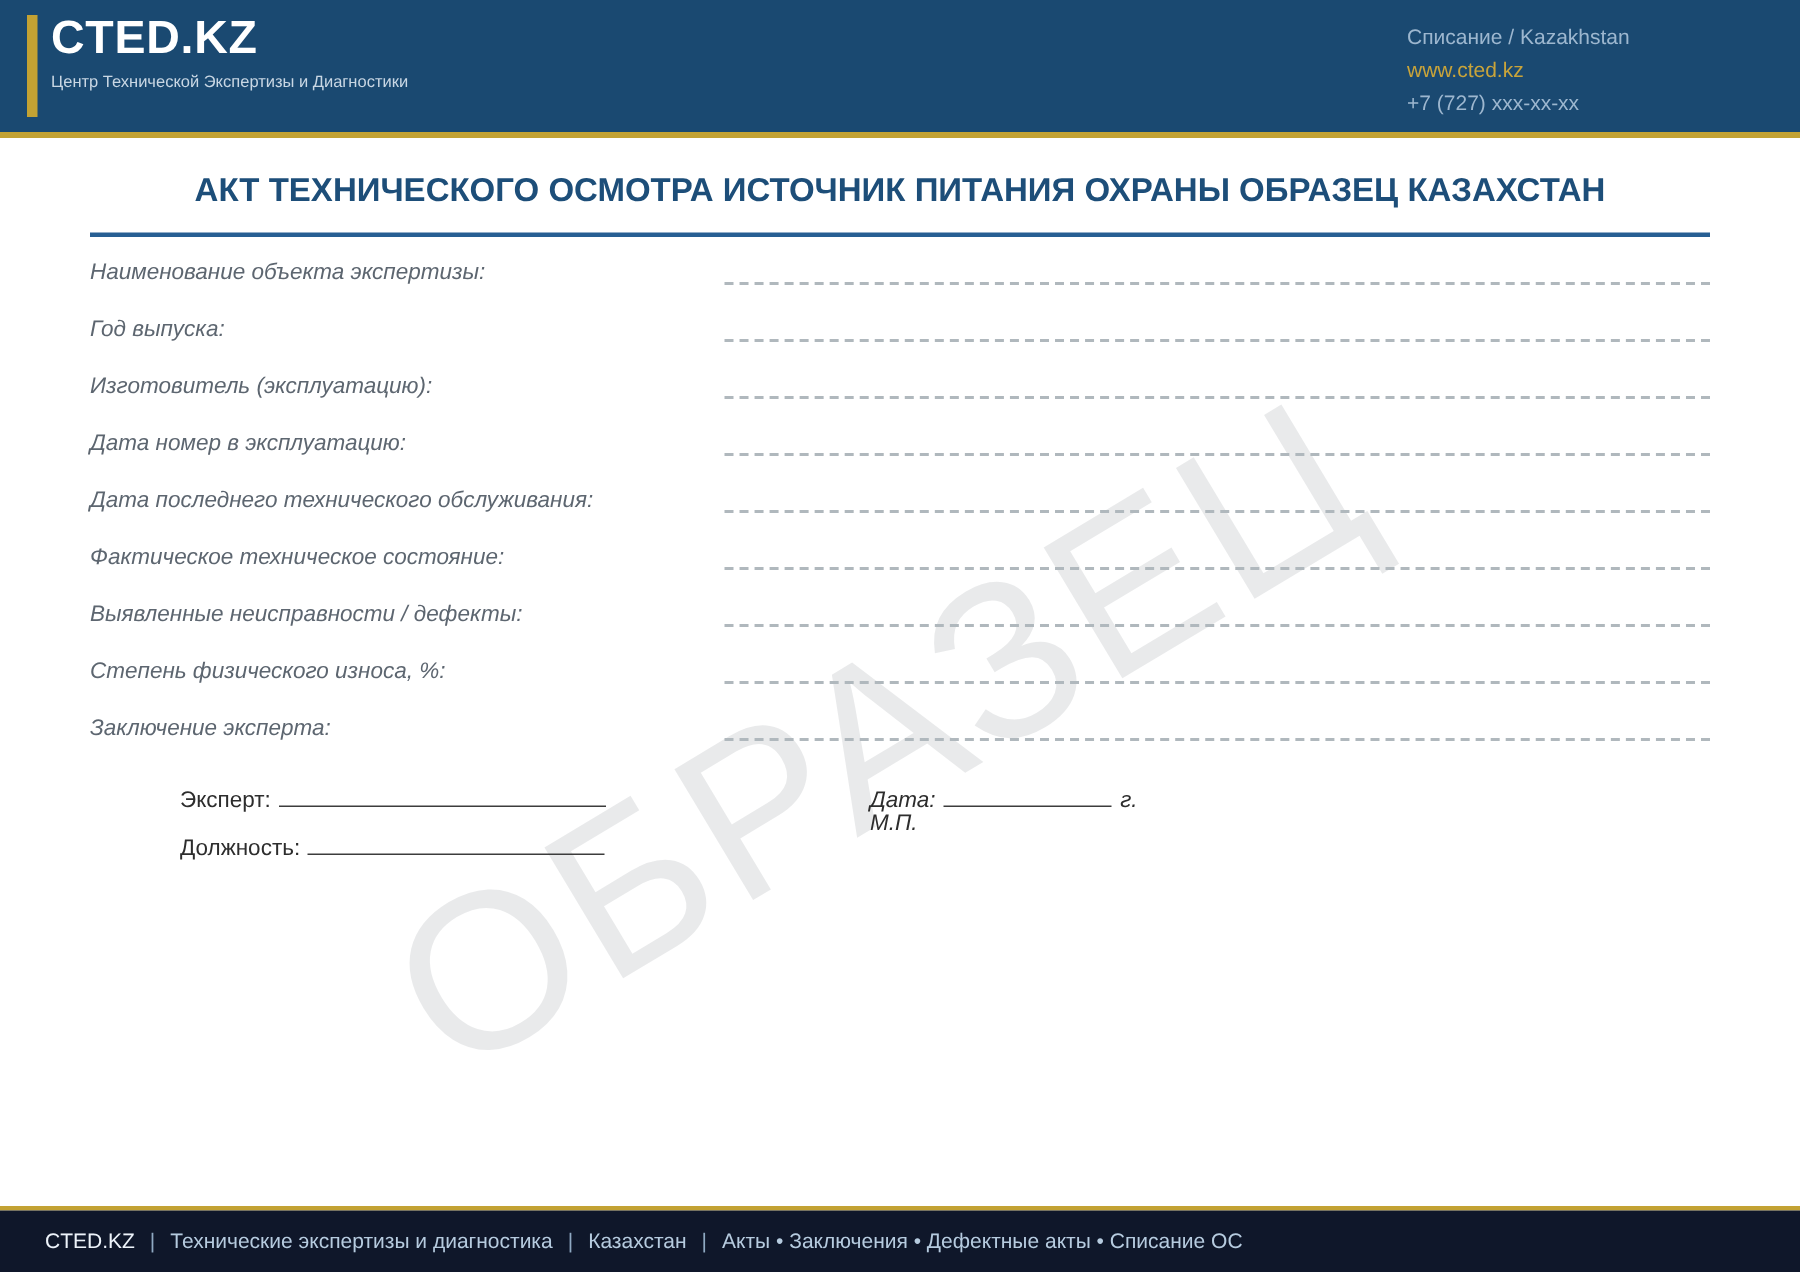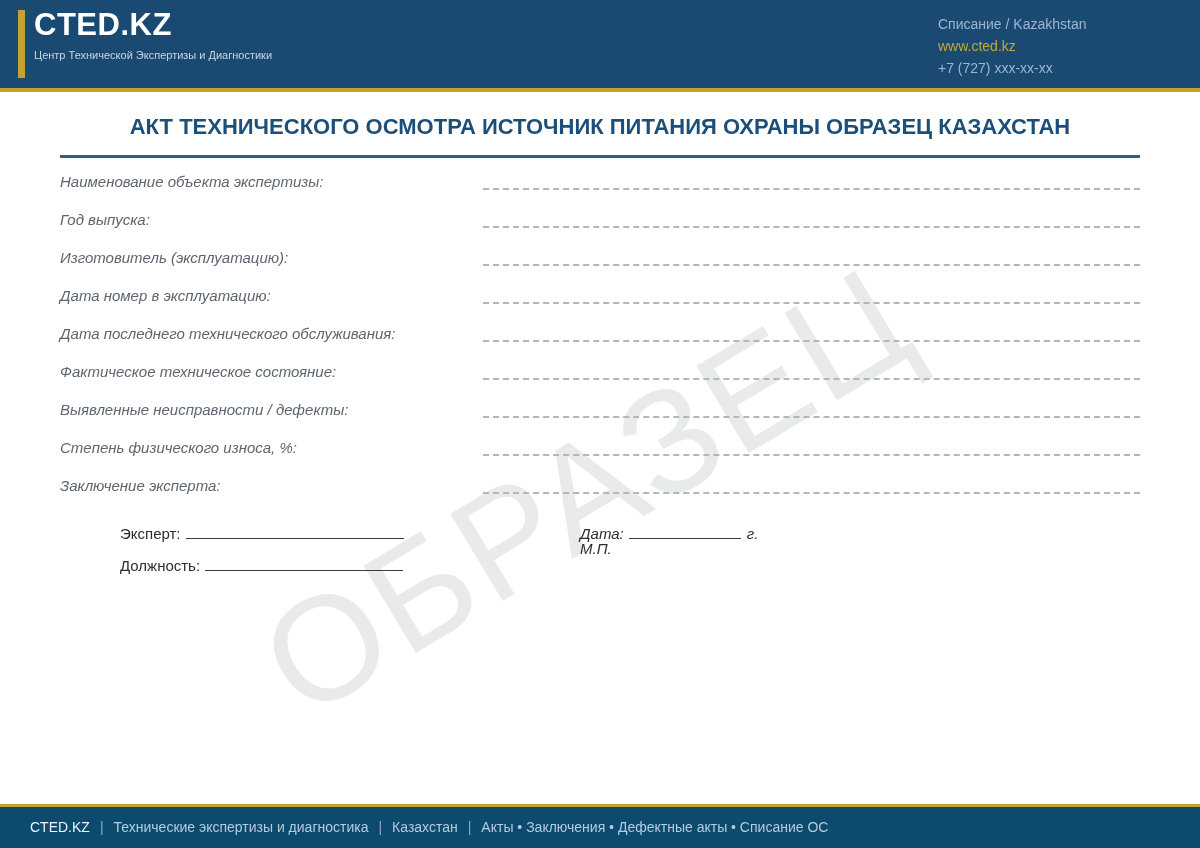"CTED.KZ | Технические экспертизы и" .footer-bar { background: #0c4a6e -> #0f172a }
